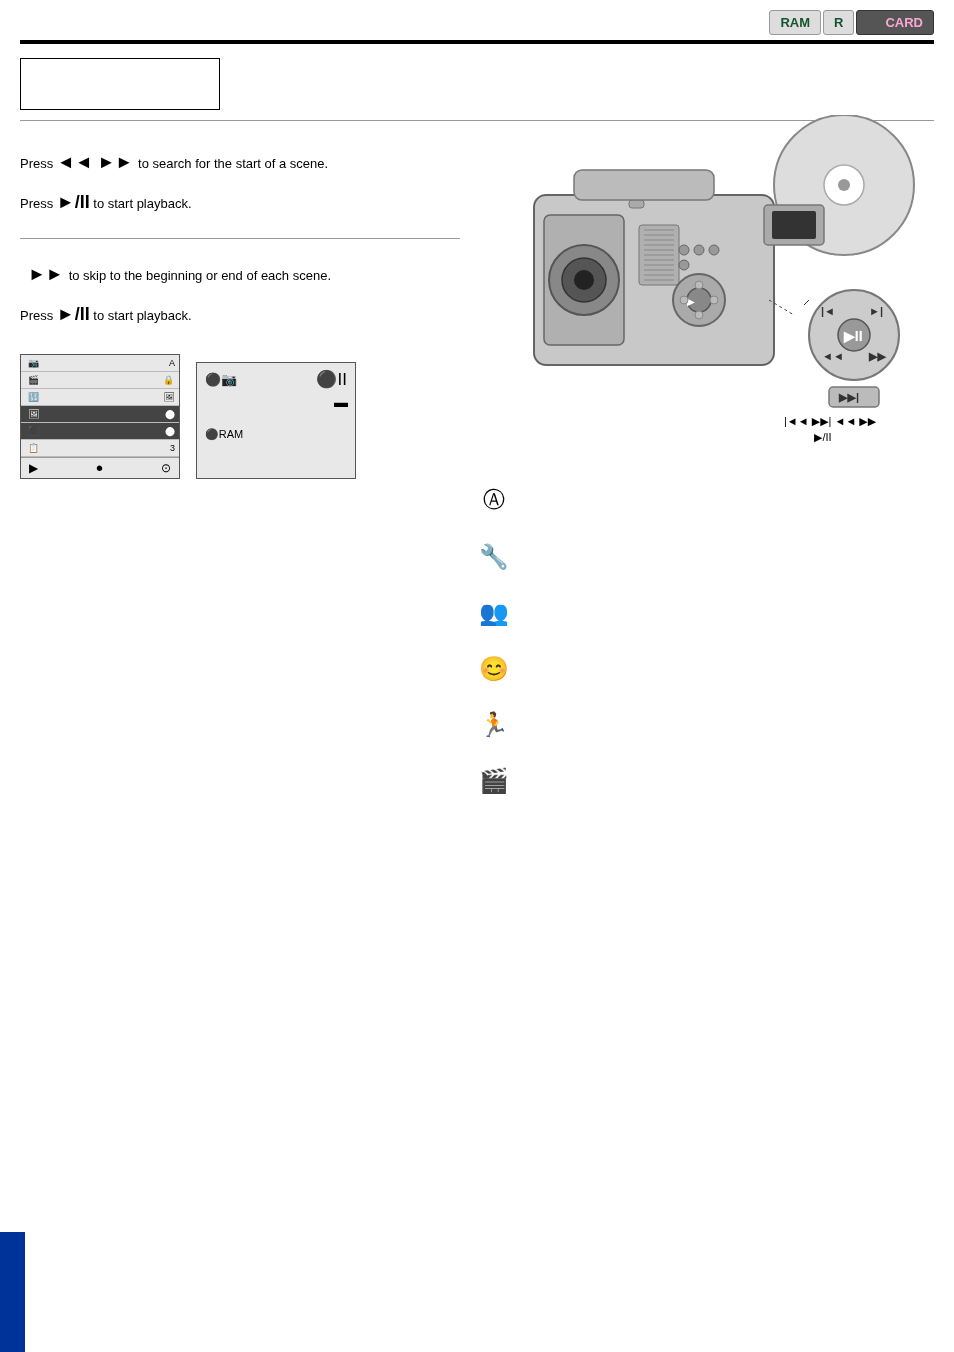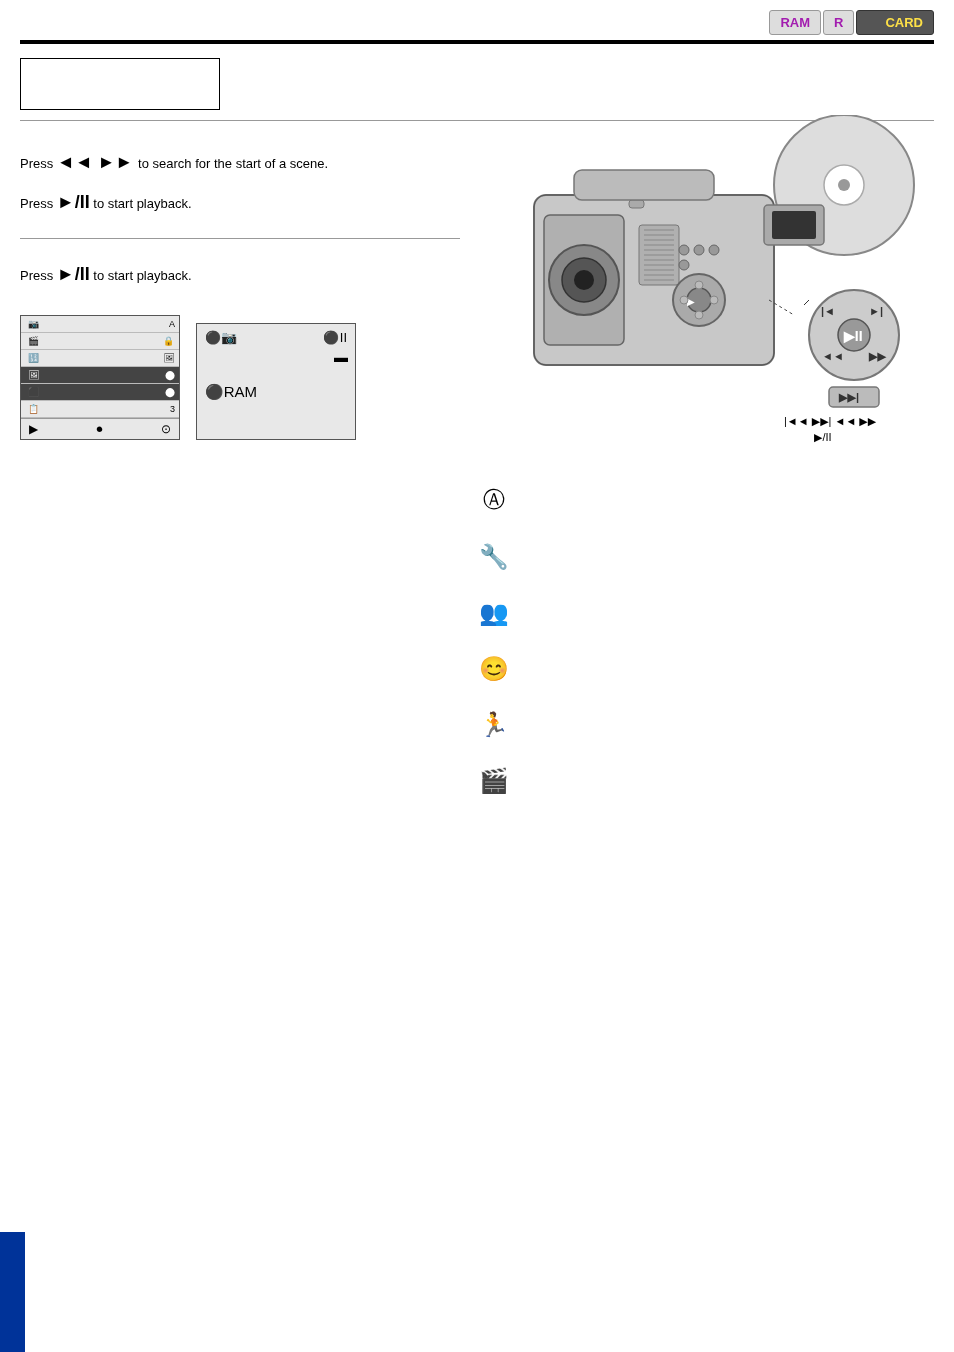"RAM" .mode-badge { color: #a21caf -> #14532d }
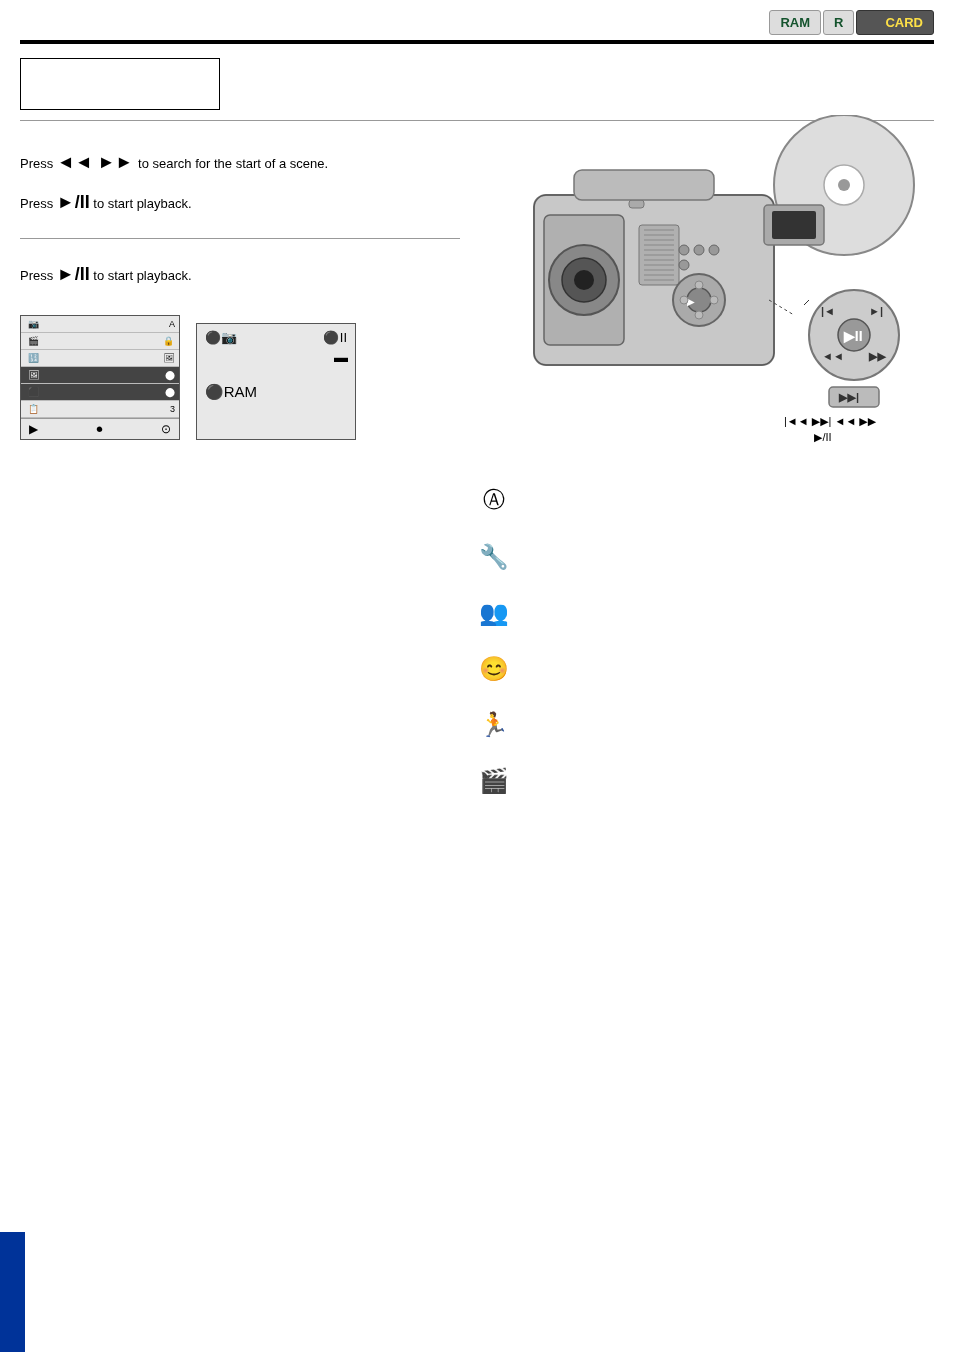"CARD" .mode-badge.active { color: #fde047 -> #f9a8d4 }
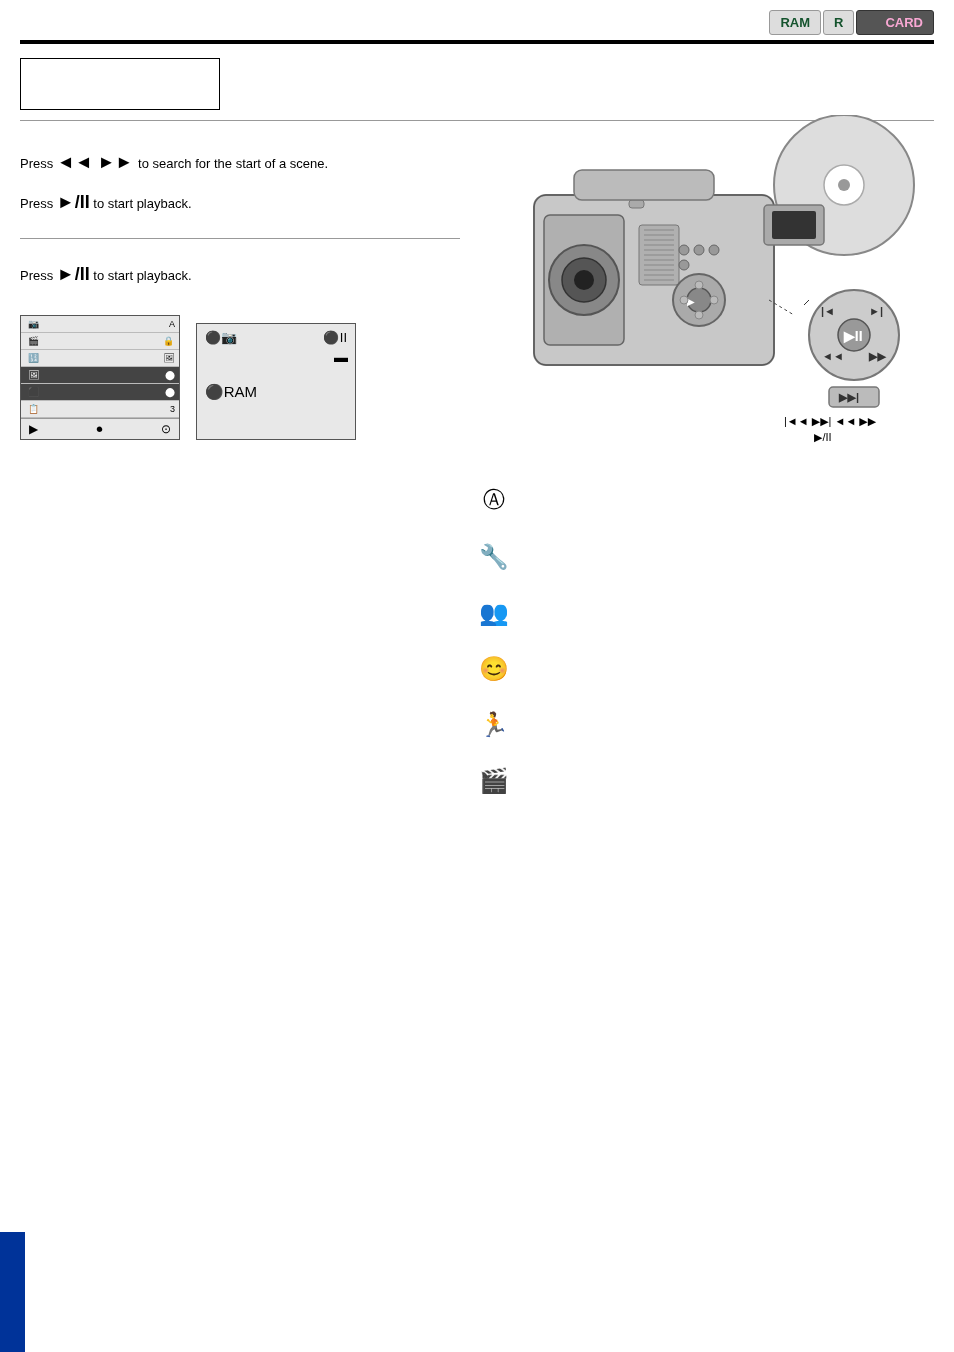"►► to skip to the" div { html: none -> <div><span>►► </span>to skip to the beginning or end of each scene.</div> }
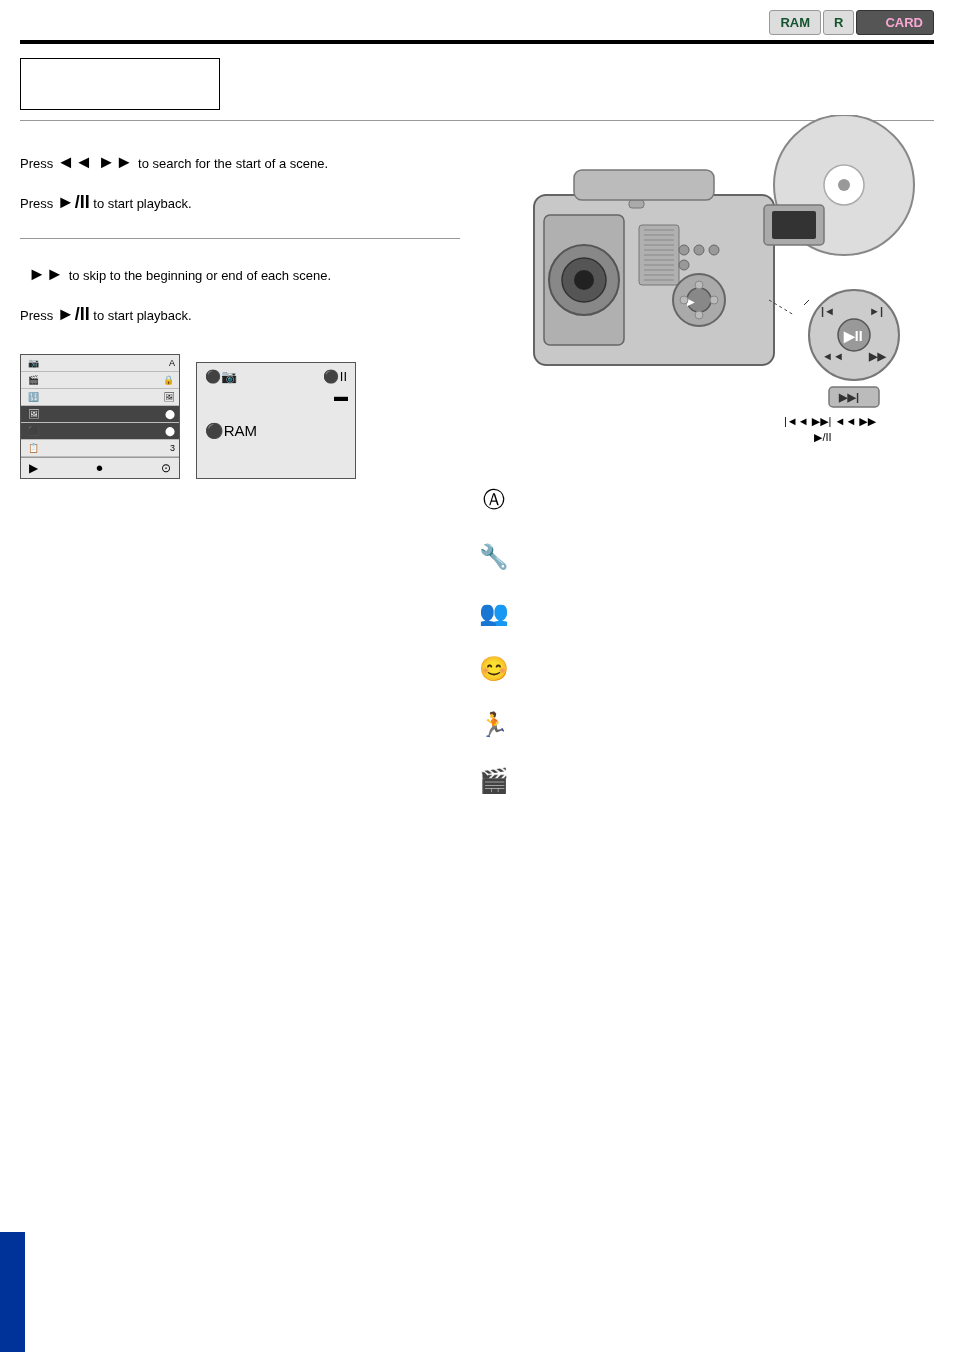"⚫II" span { font-size: 13px -> 17px }
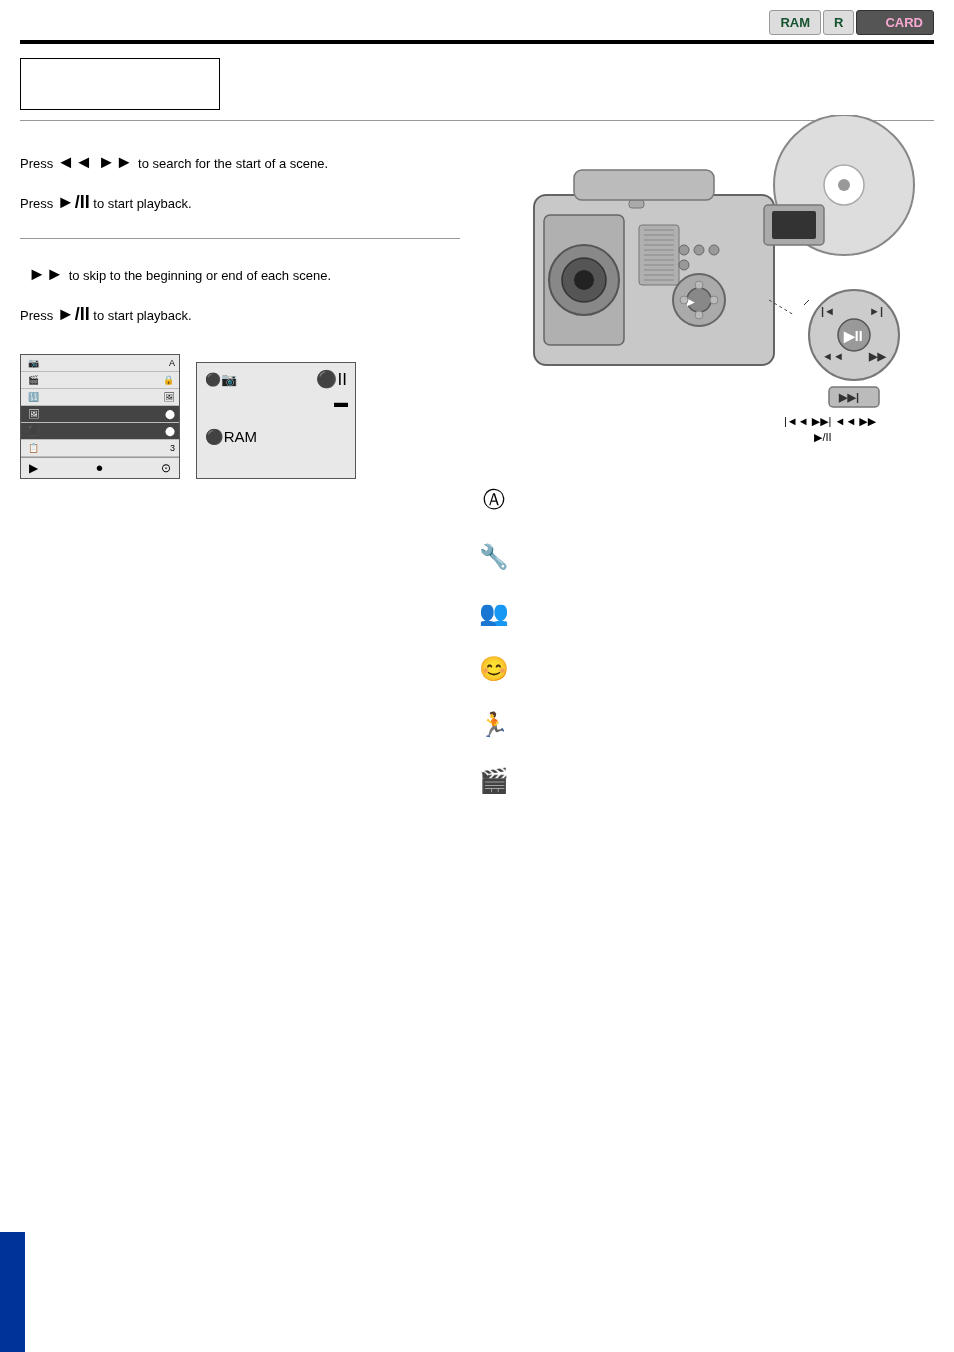"⚫RAM" span { font-size: 15px -> 11px }
